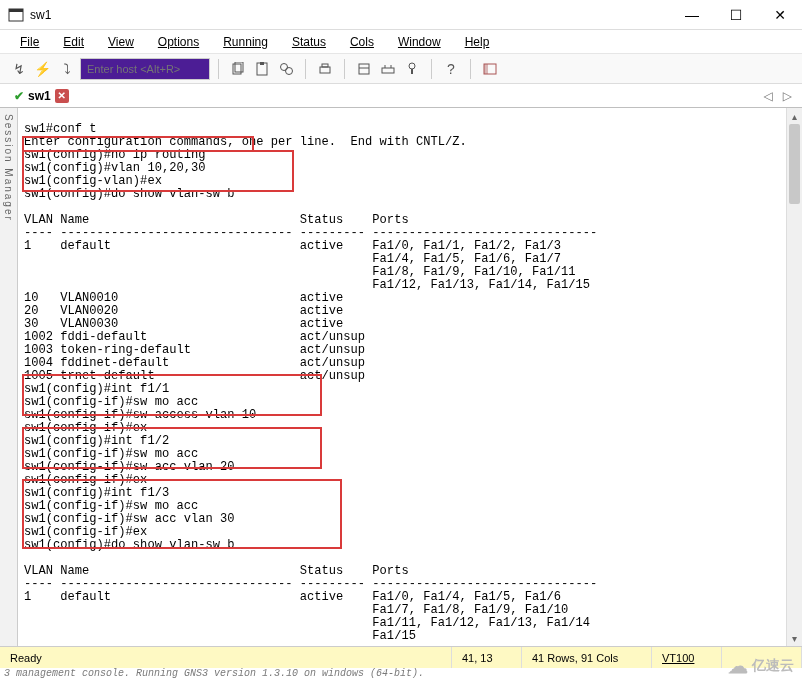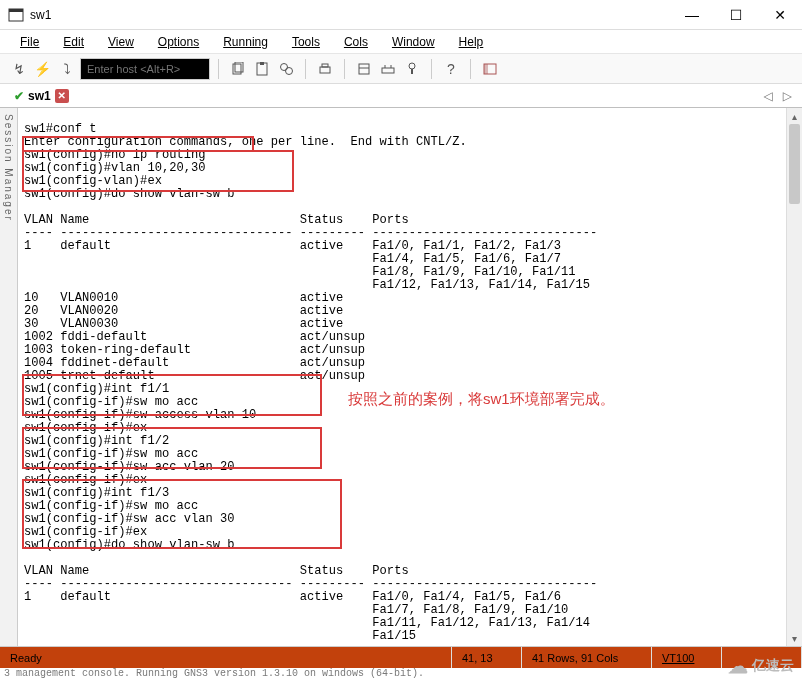"Tools" span { text: Tools -> Status }
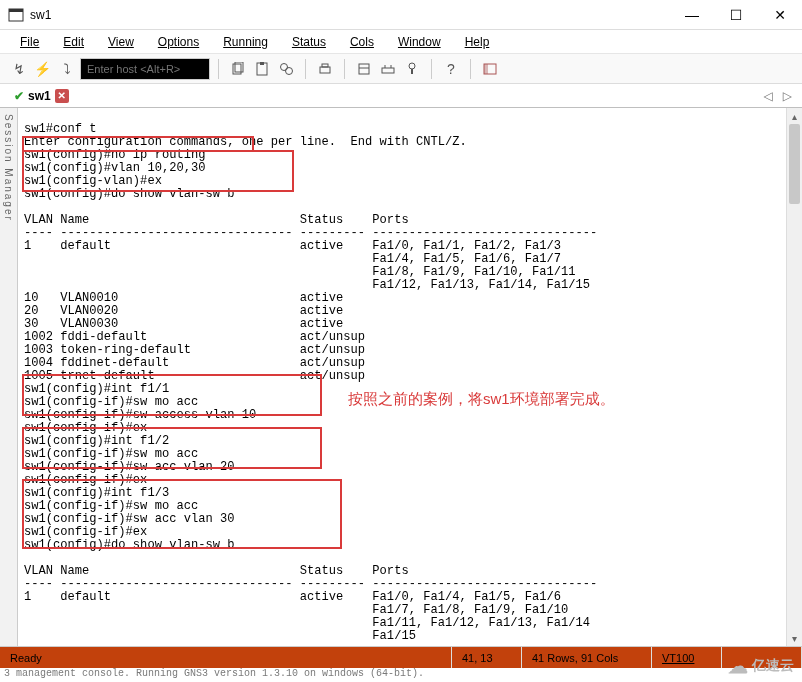"Enter host <Alt+R>" .host-input { background: #000000 -> #4c1d95 }
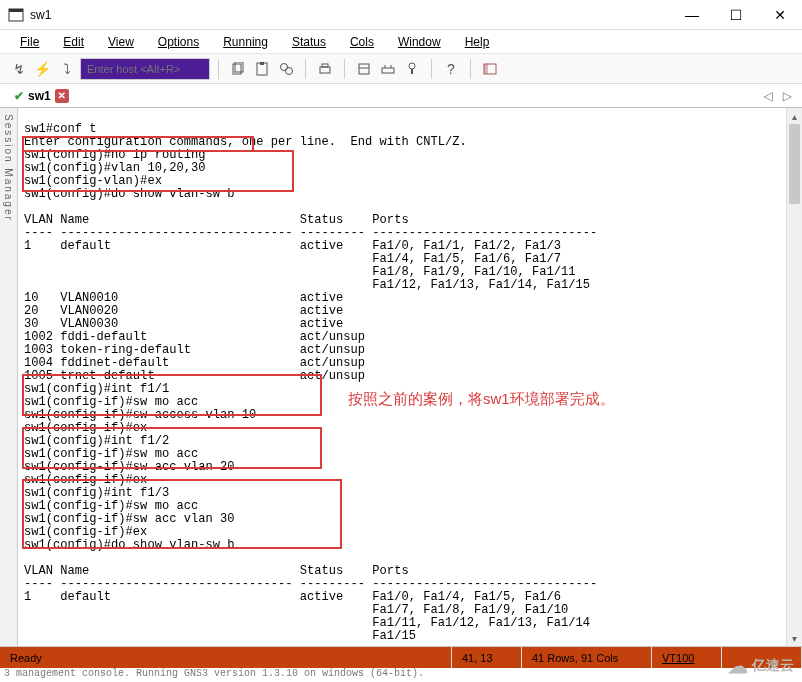"按照之前的案例，将sw1环境部署完成。" div.annotation { html: <div>按照之前的案例，将sw1环境部署完成。</div> -> none }
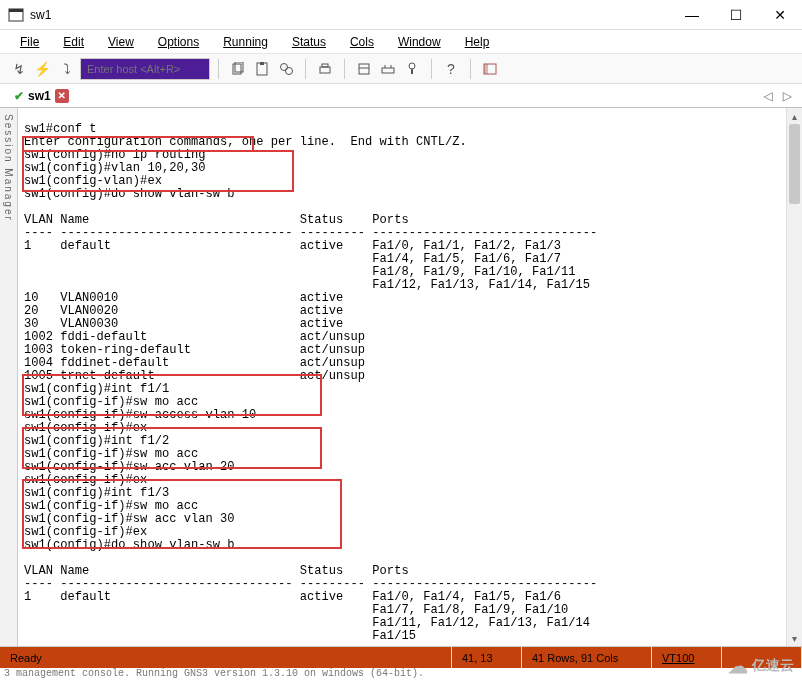"Ready" .statusbar { background: #c2410c -> #fef9c3 }
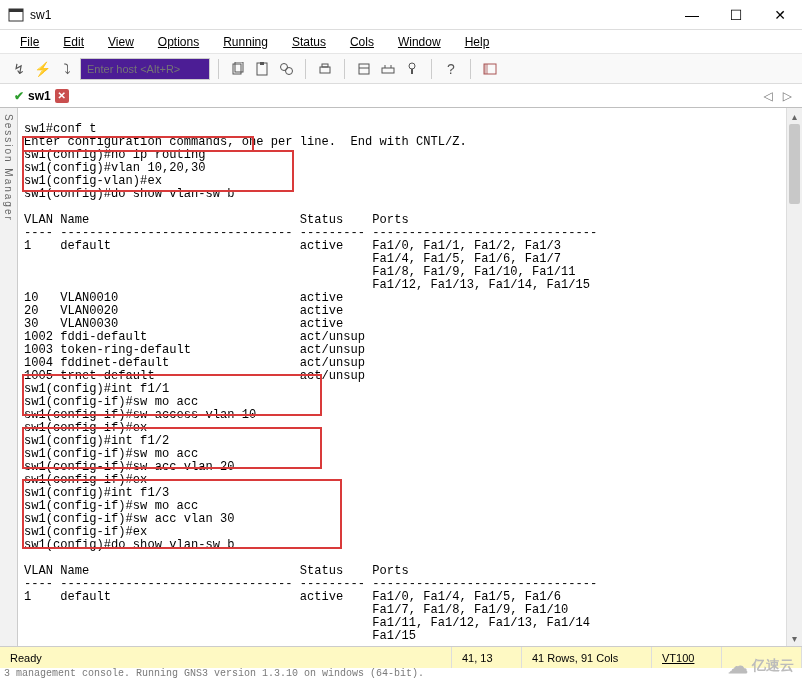"3 management console. Running GNS3" .footer { font-style: none -> italic }
